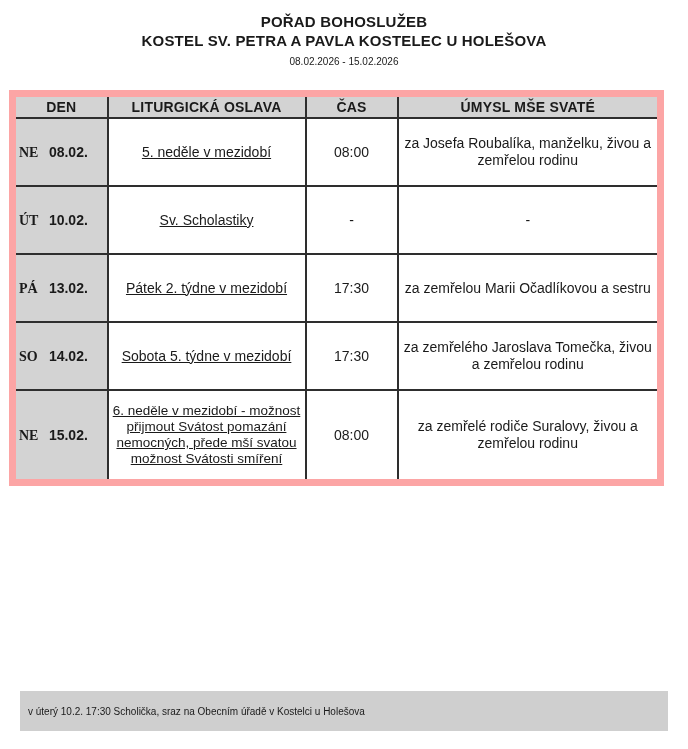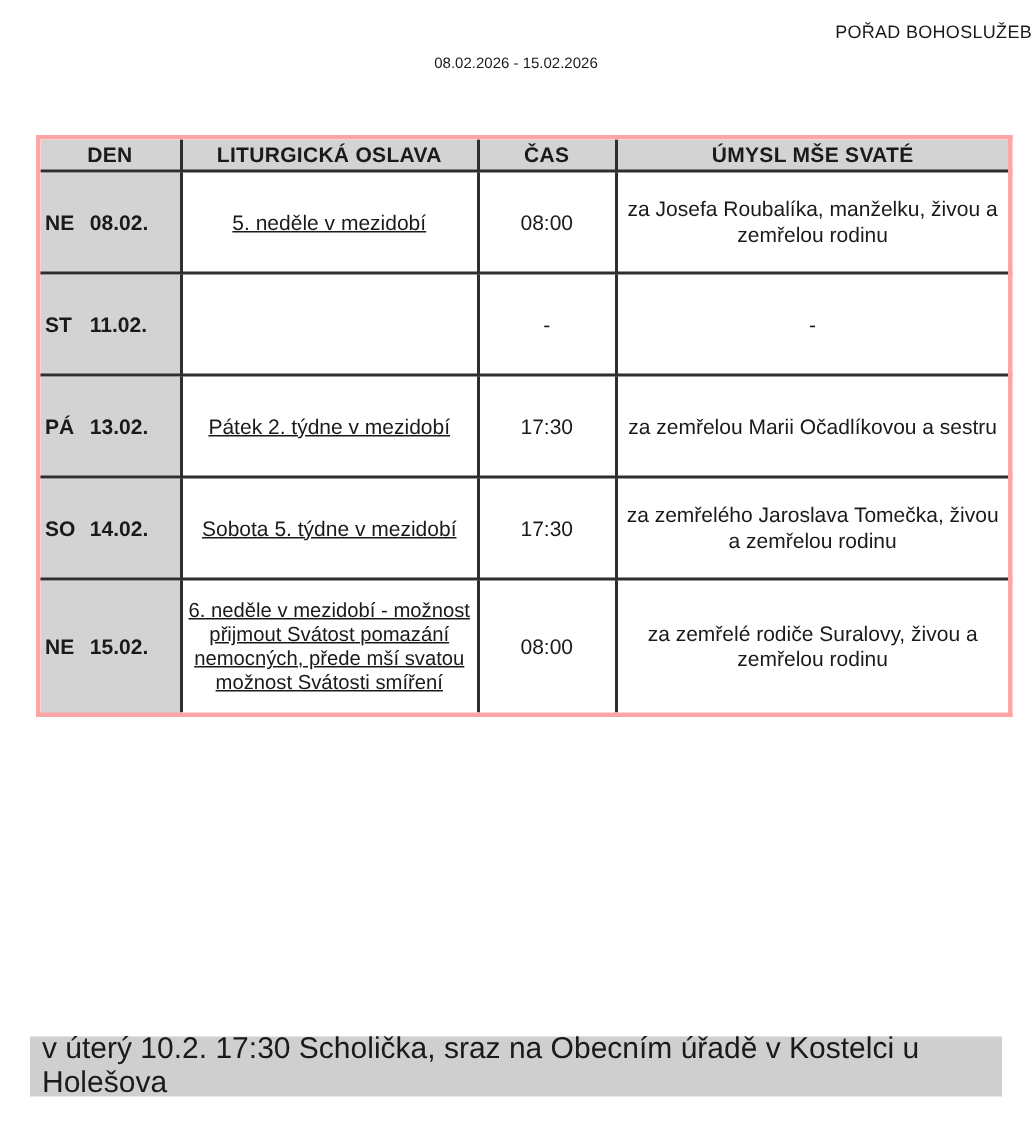"POŘAD BOHOSLUŽEB" .title-line1, .title-line2 { font-size: 12px -> 15px; font-weight: normal -> bold; text-align: right -> none }
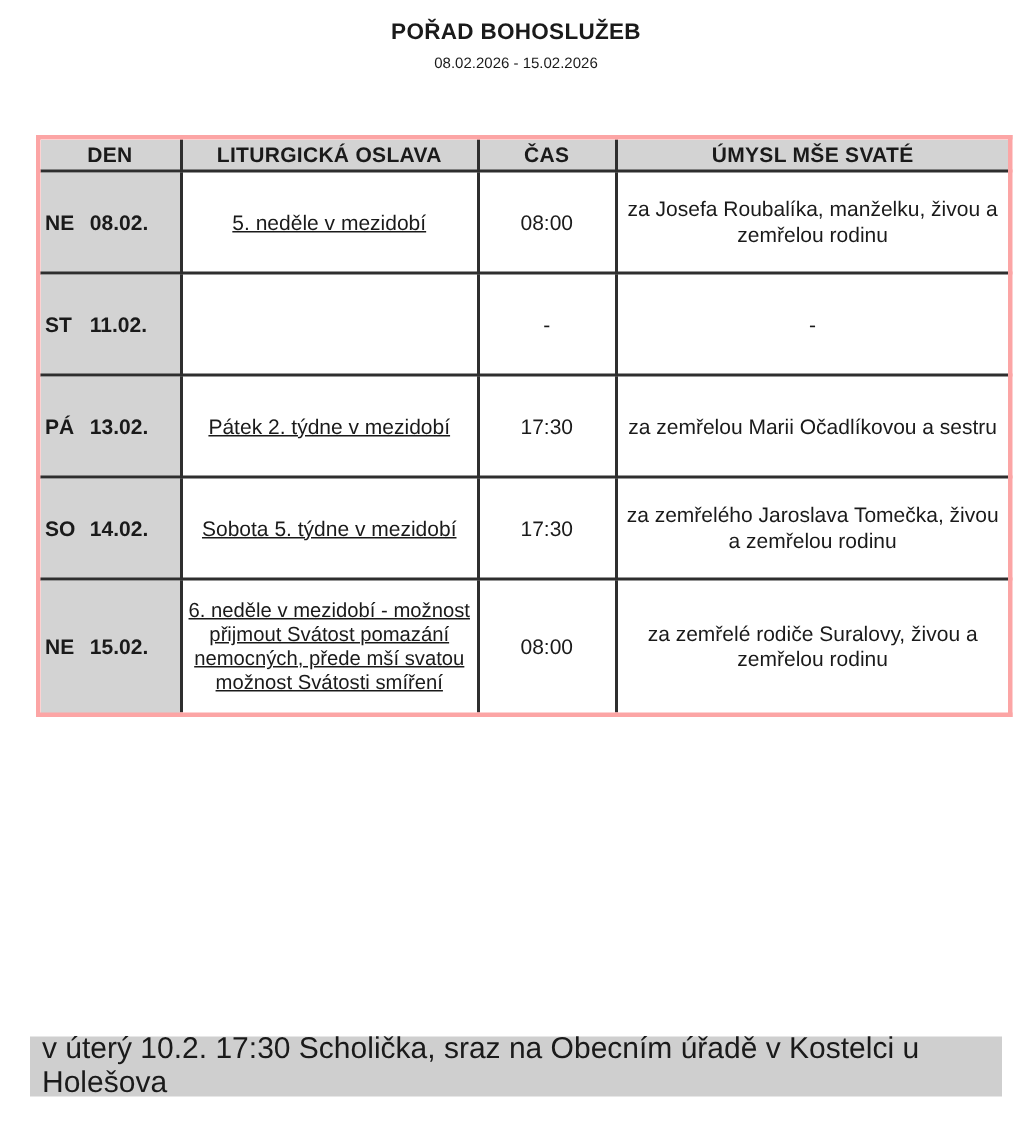"KOSTEL SV. PETRA A PAVLA" div.title-line2 { html: none -> <div>KOSTEL SV. PETRA A PAVLA KOSTELEC U HOLEŠOVA</div> }
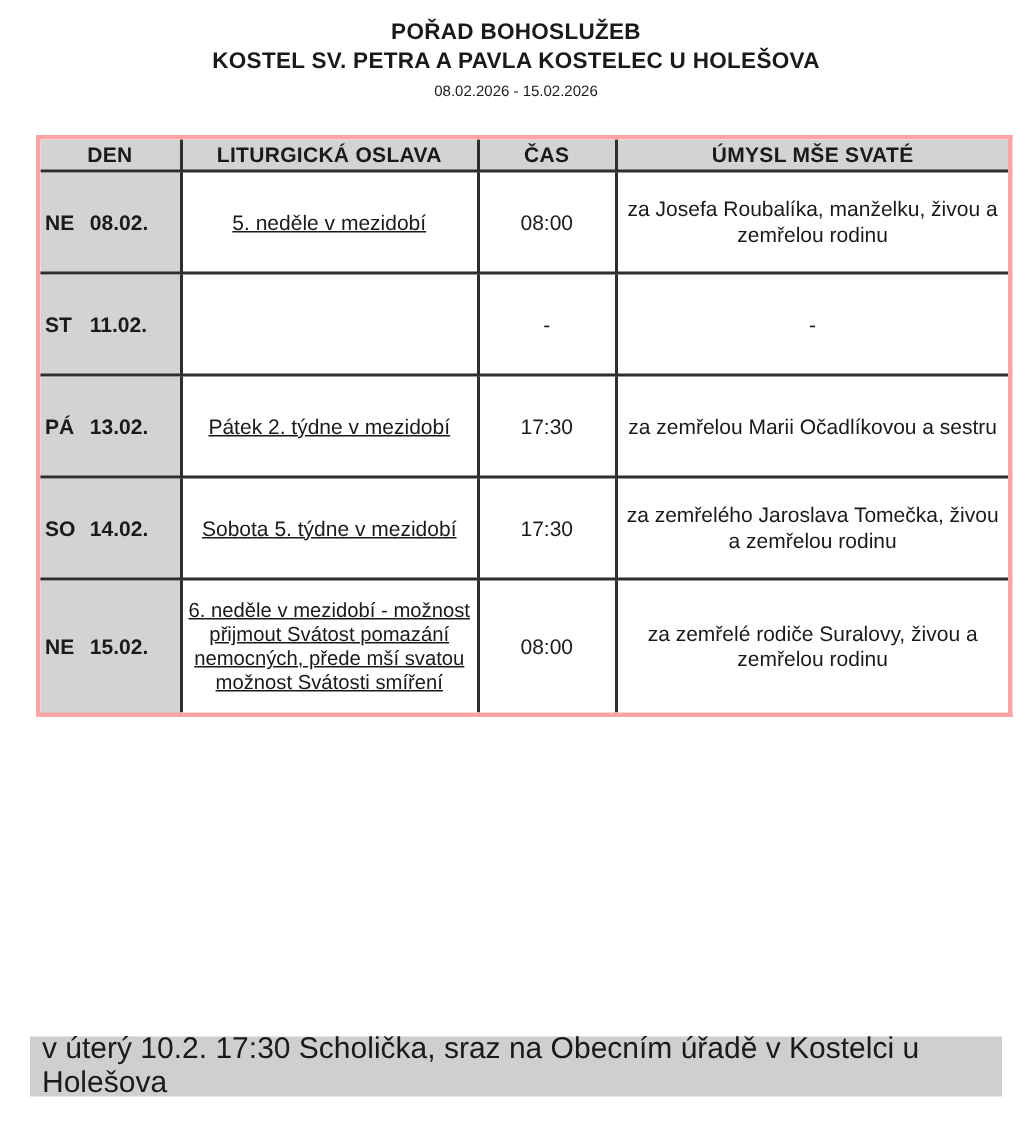"DEN" table.schedule { border: 3px solid #fca5a5 -> 7px solid #fca5a5; left: 24px -> 9px }
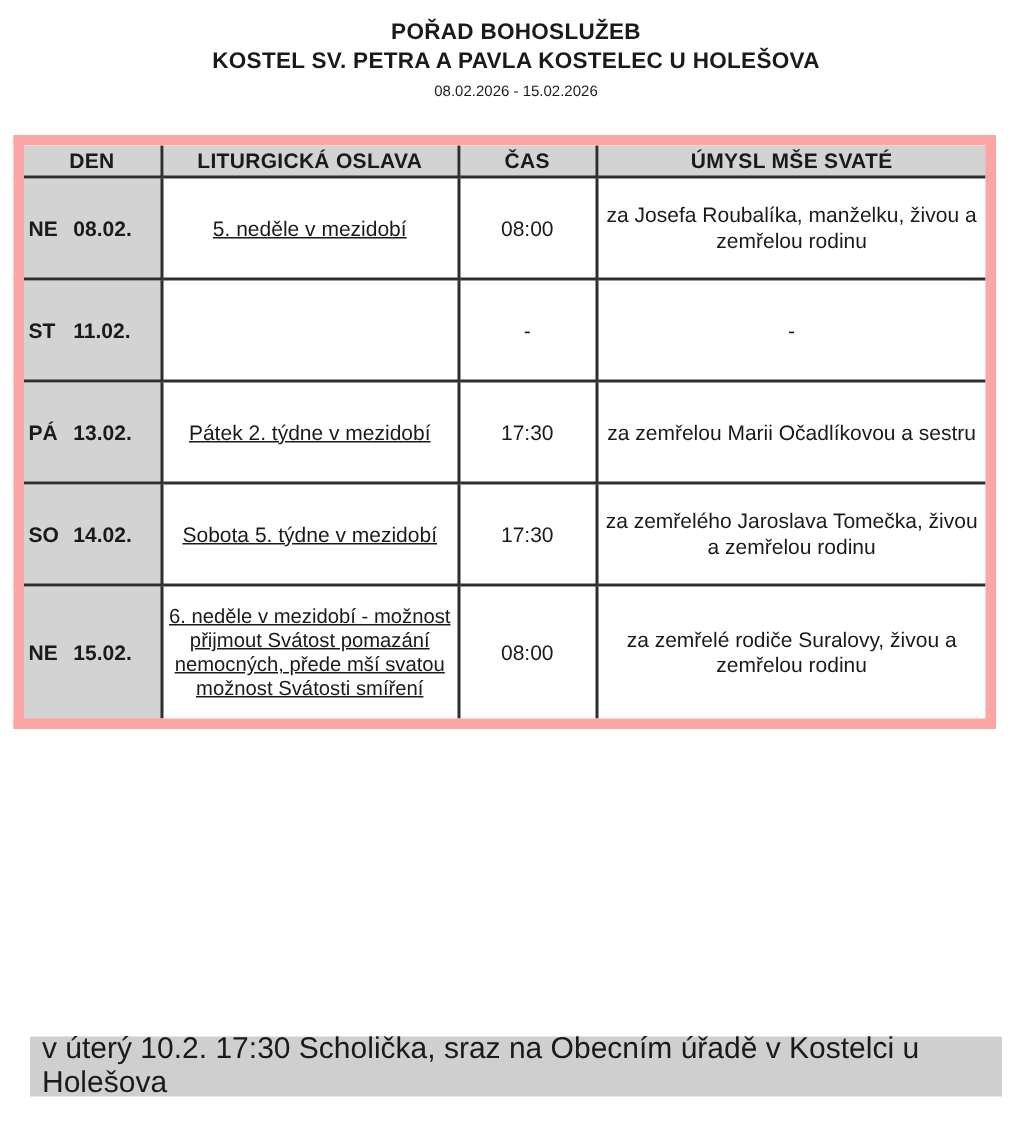"NE" td.day-cell .day-abbr { font-family: none -> Liberation Serif, serif }
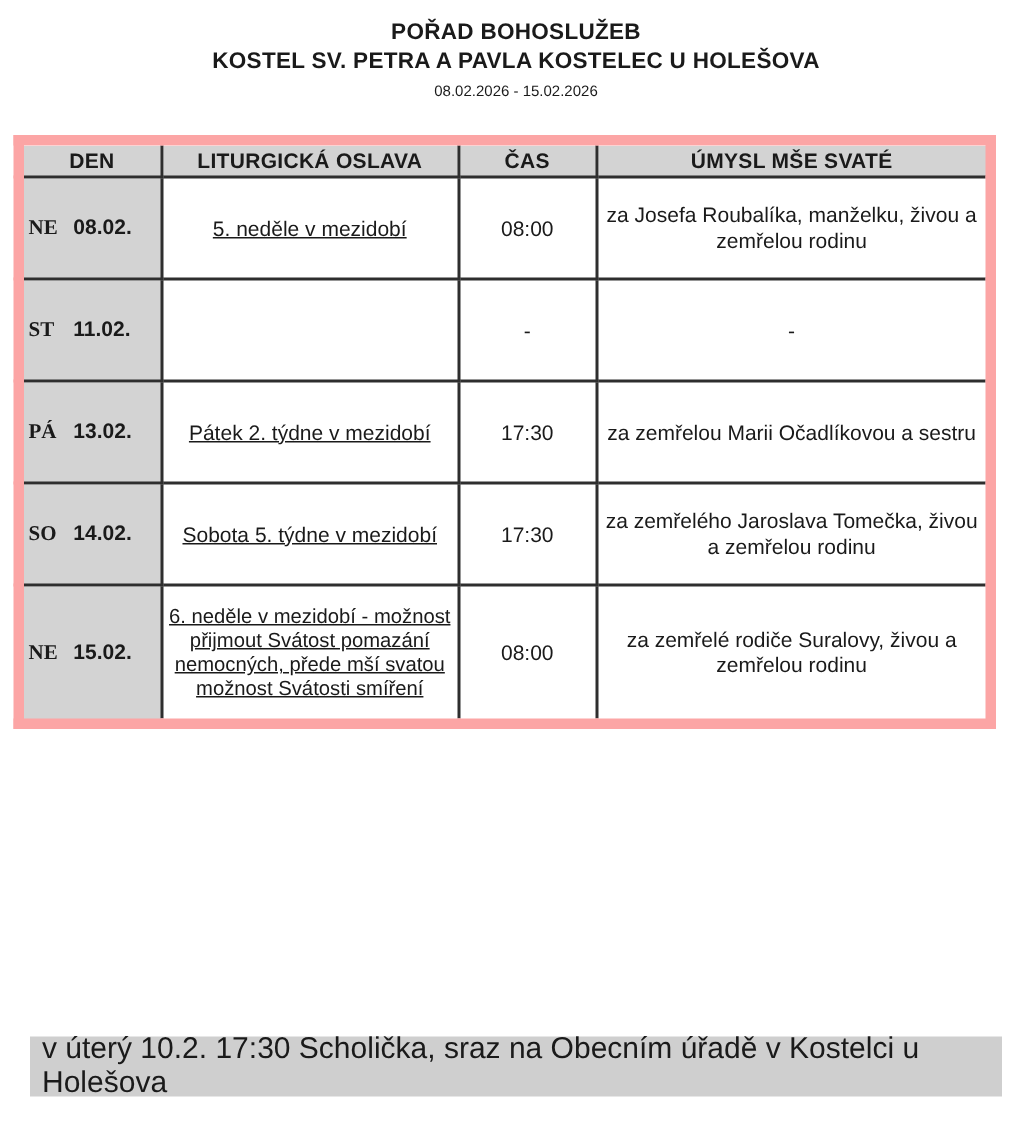"ÚT 10.02." tr.row-std { html: none -> <tr> <td> <span>ÚT</span> <span>10.02.</span> </td> <td>Sv. Scholastiky</td> <td>-</td> <td>-</td> </tr> }
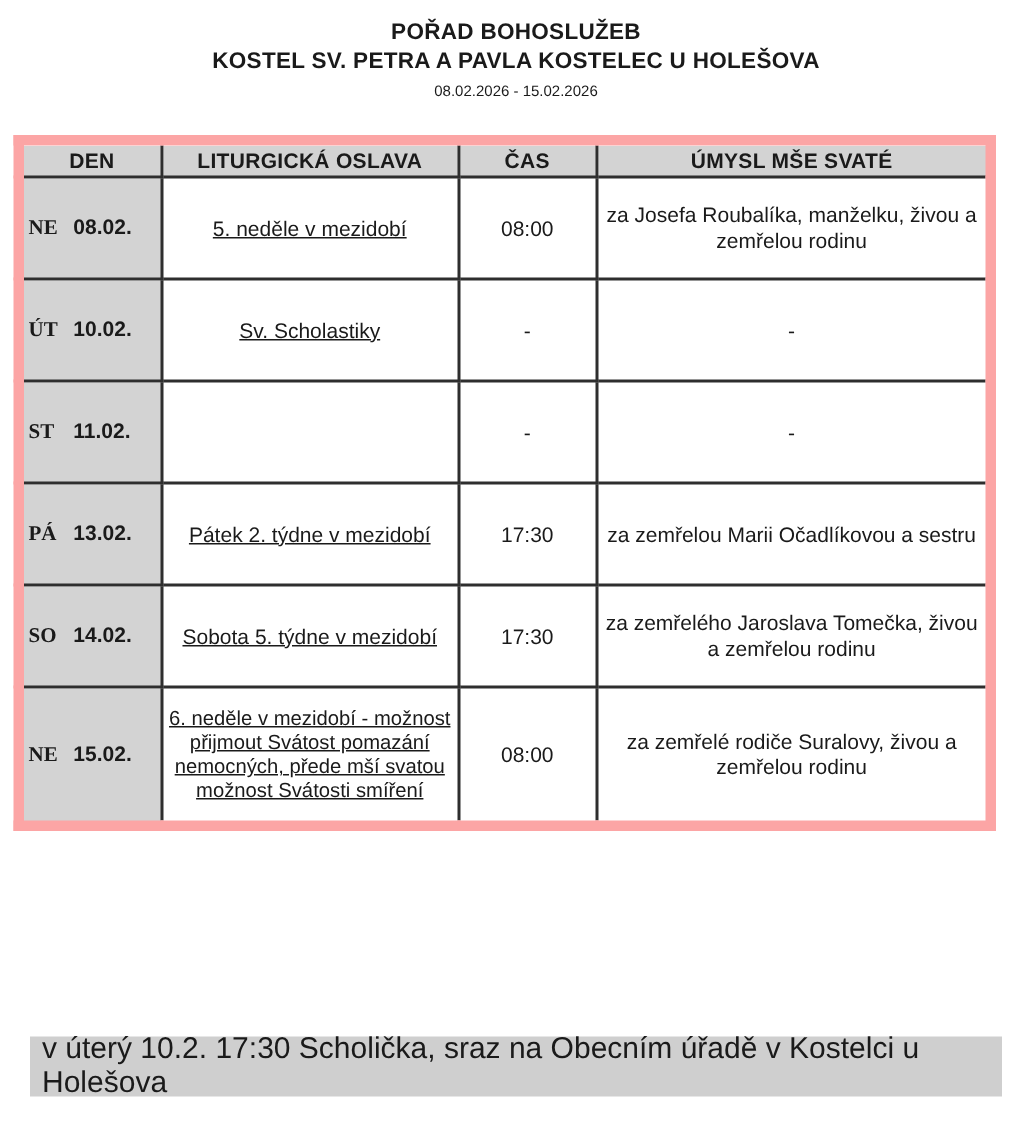"ST 11.02." tr.row-std { html: <tr> <td> <span>ST</span> <span>11.02.</span> </td> <td></td> <td>-</td> <td>-</td> </tr> -> none }
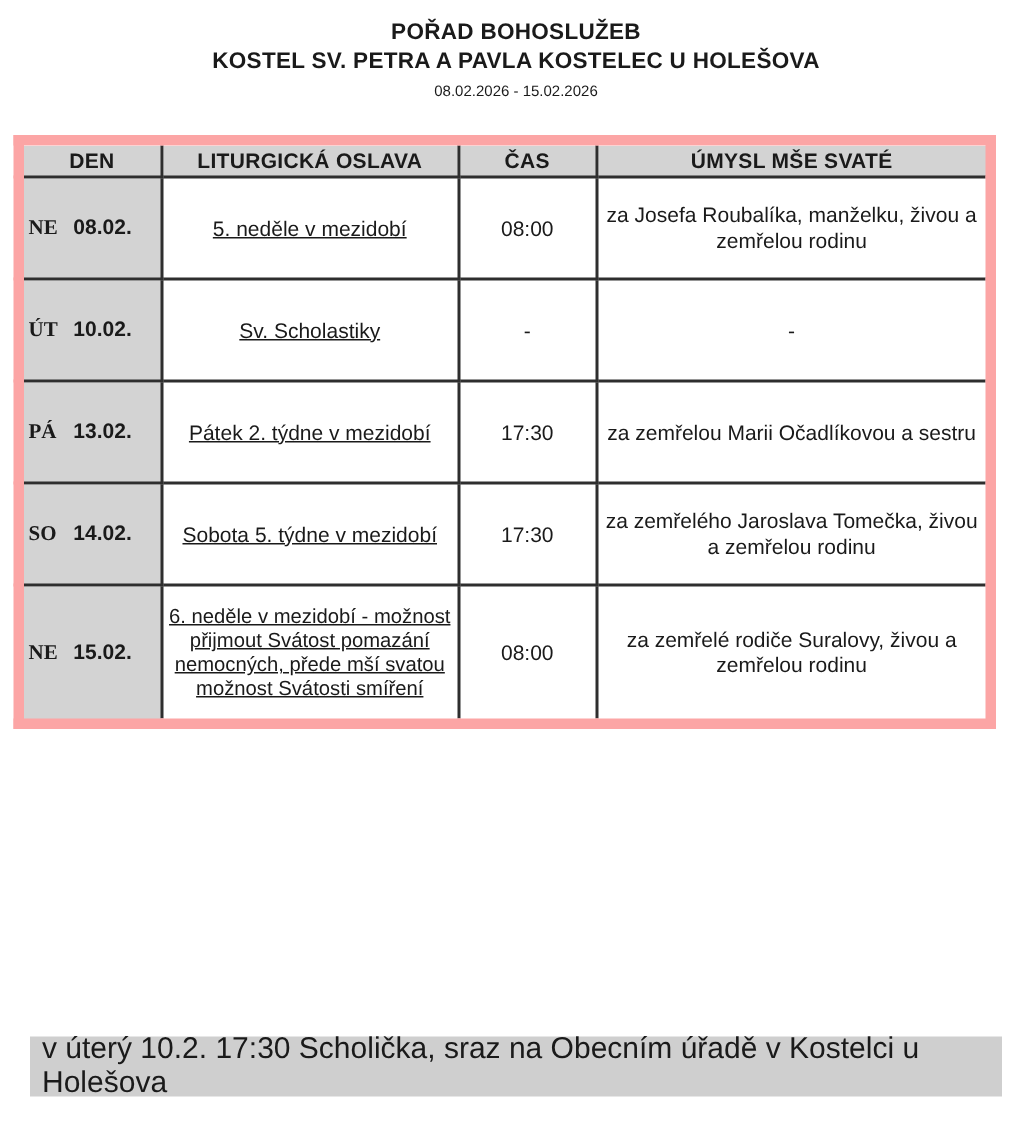"v úterý 10.2. 17:30 Scholička," .footer-note { font-size: 20px -> 10px }
